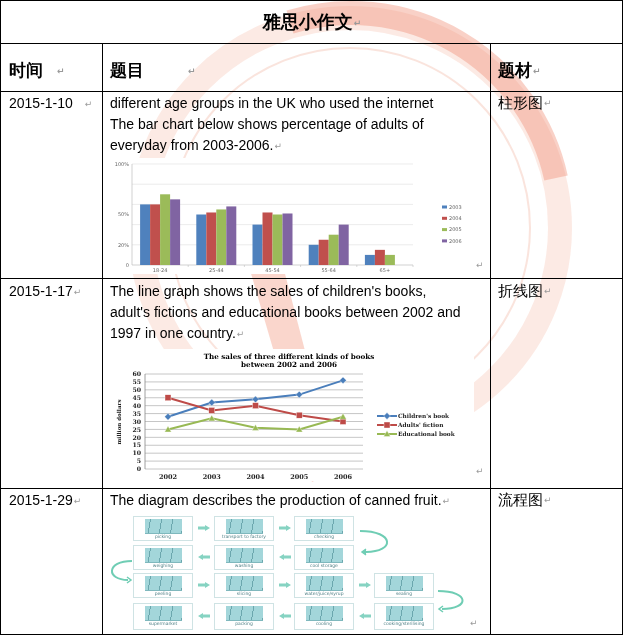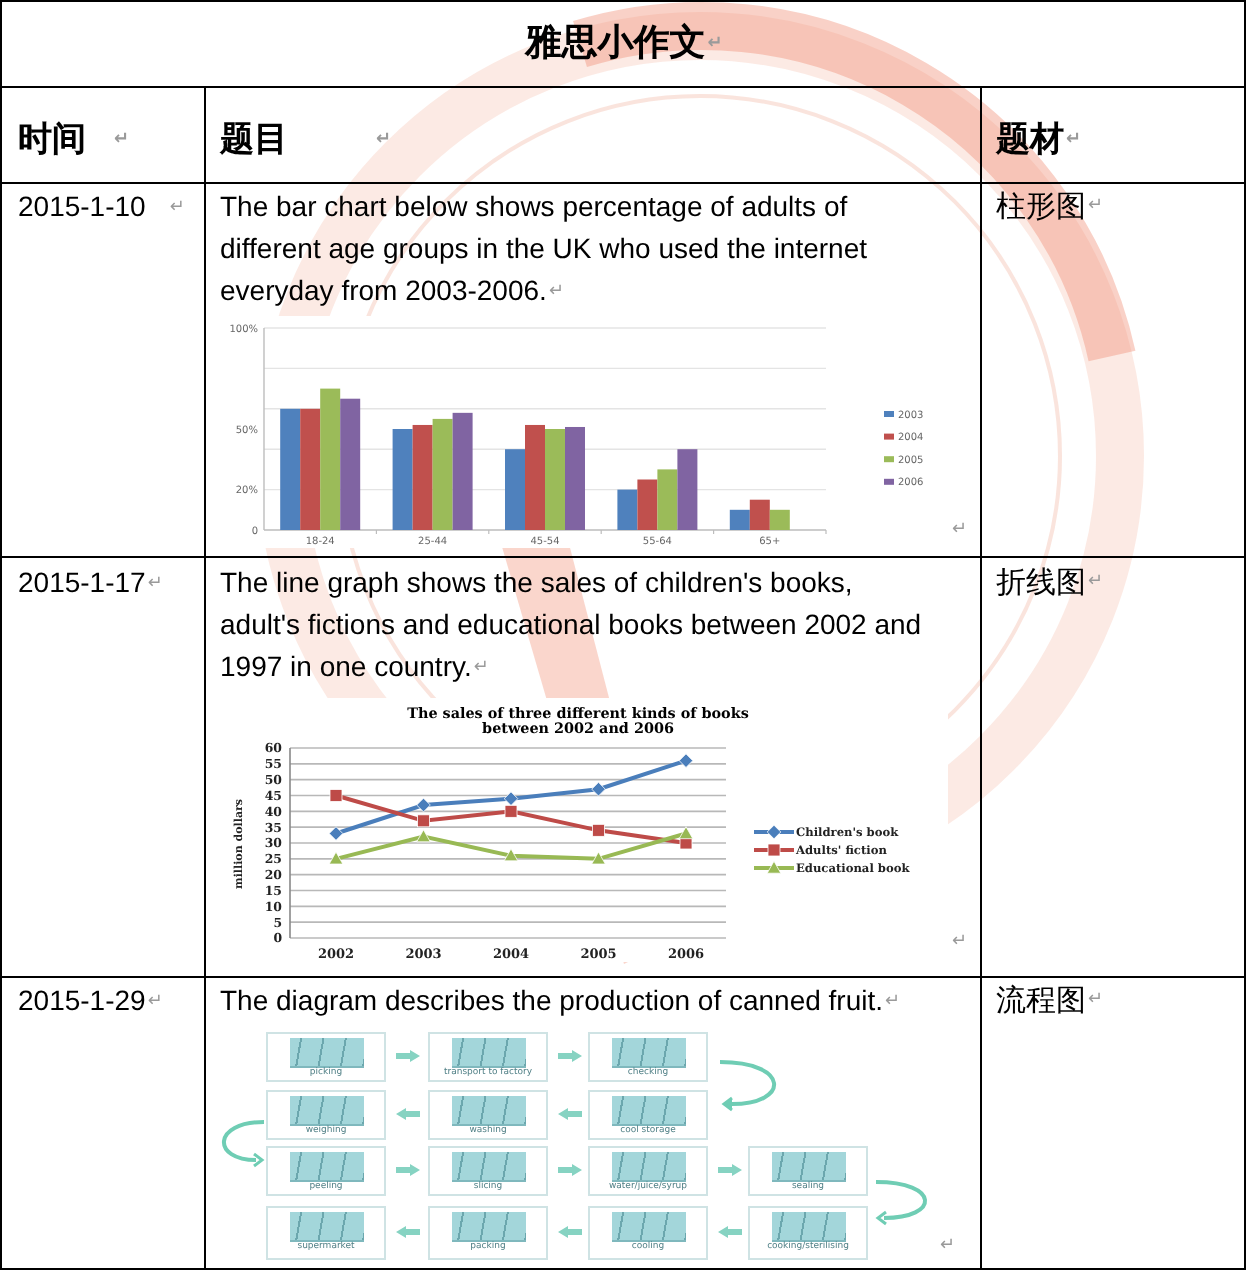"The bar chart below shows" div { order: before "different age groups in the" -> after "different age groups in the" }
